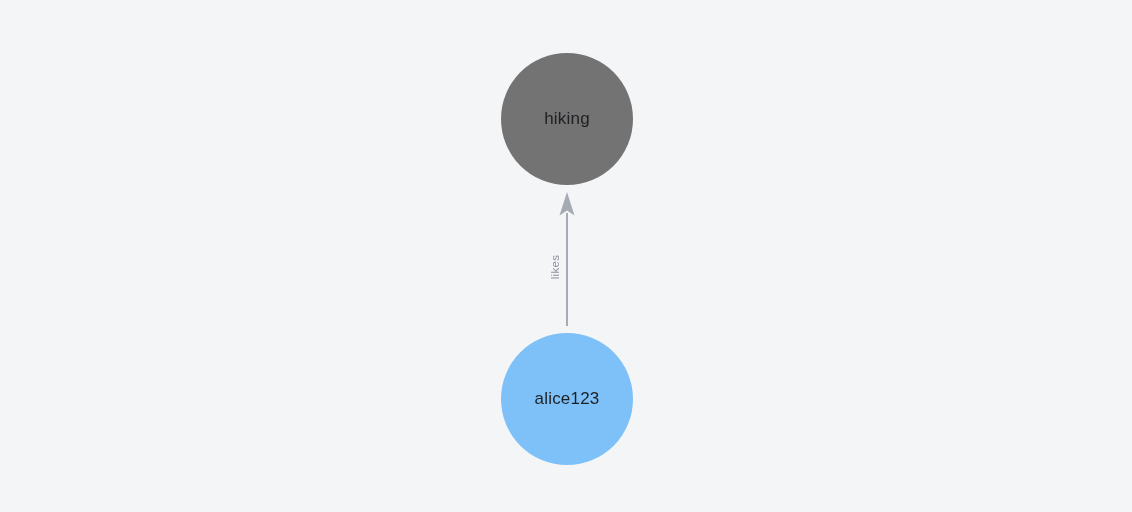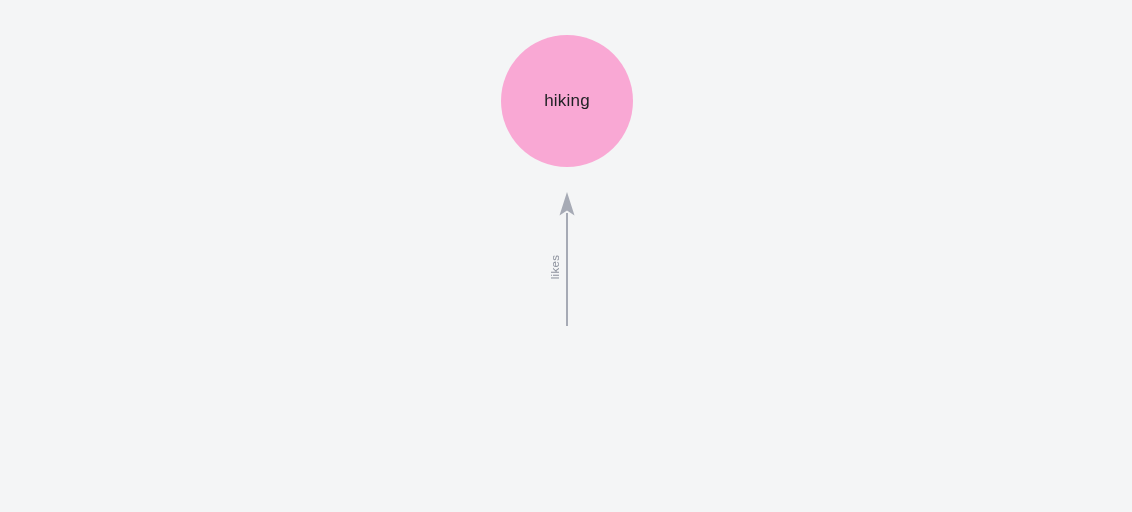"hiking" .node-hiking { background: #f9a8d4 -> #737373; top: 35px -> 53px }
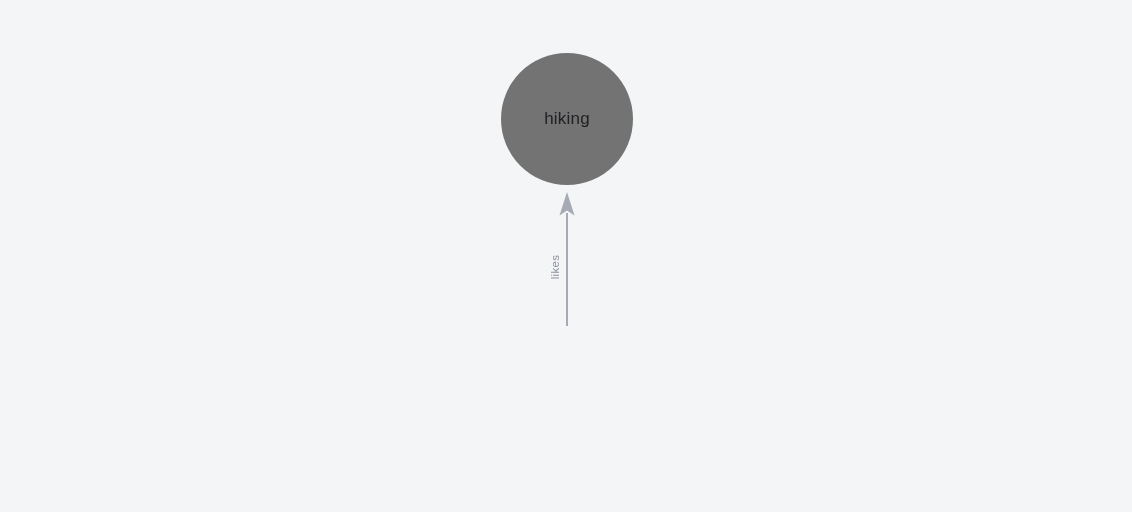"alice123" div.node { html: none -> <div> <span>alice123</span> </div> }
